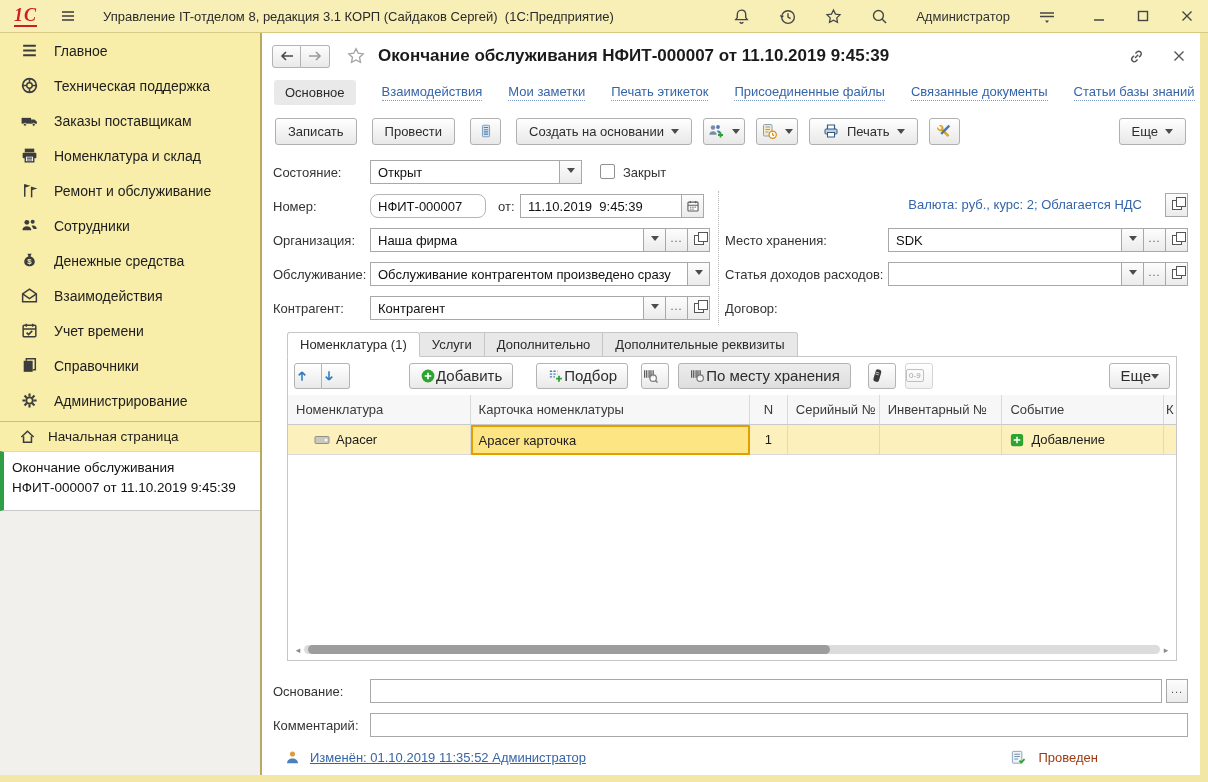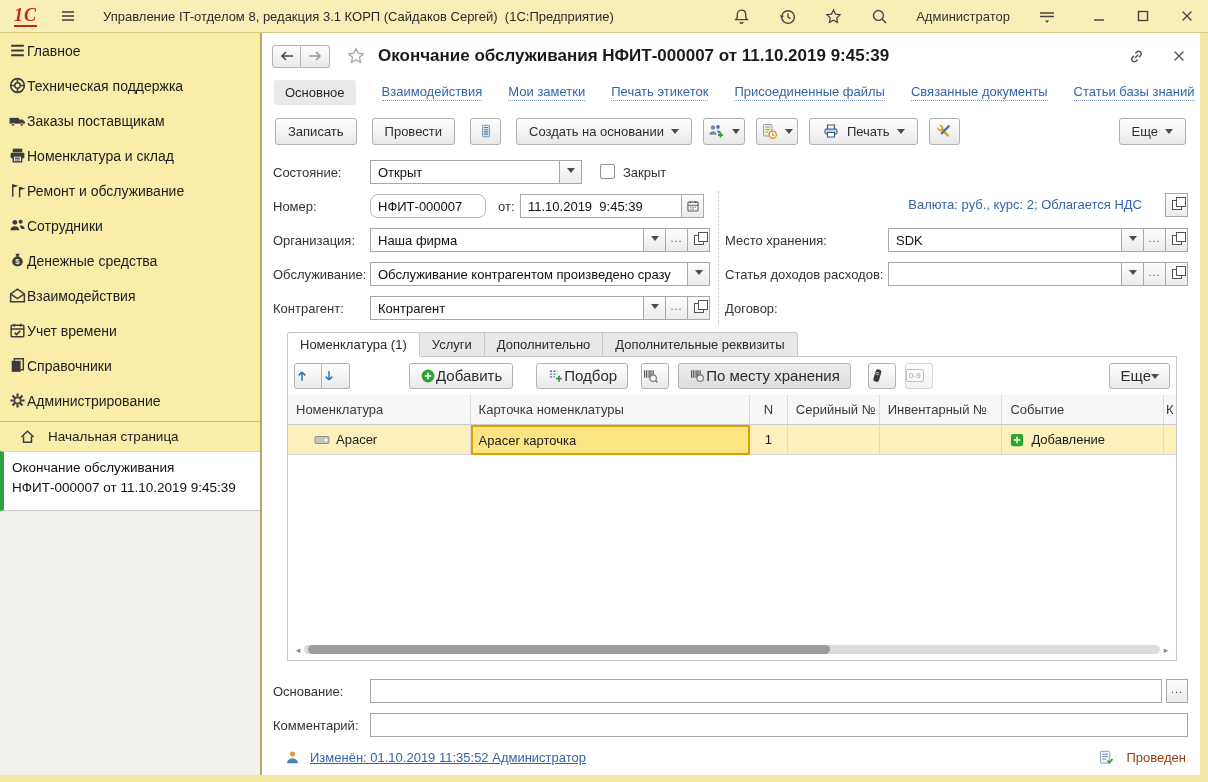"Главное" .nav-item { gap: none -> 15px; padding-left: 7px -> 19px }
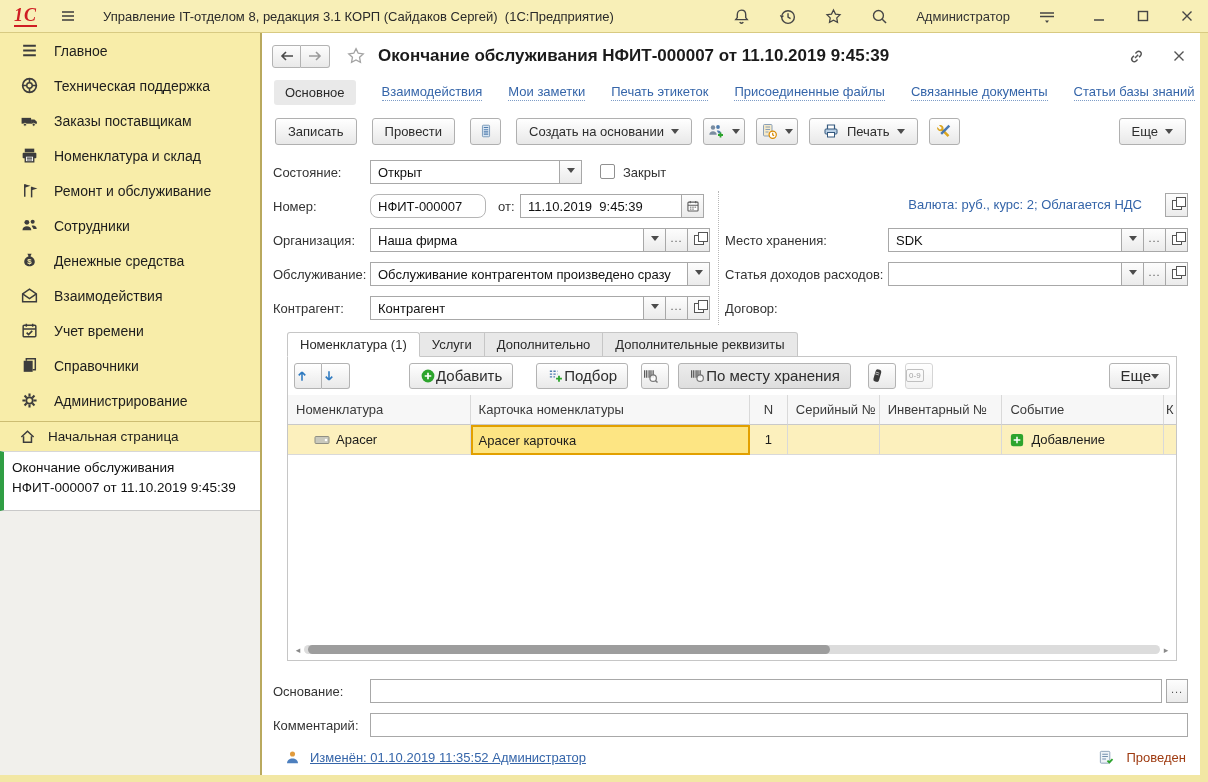"Проведен" span { margin-right: none -> 88px }
